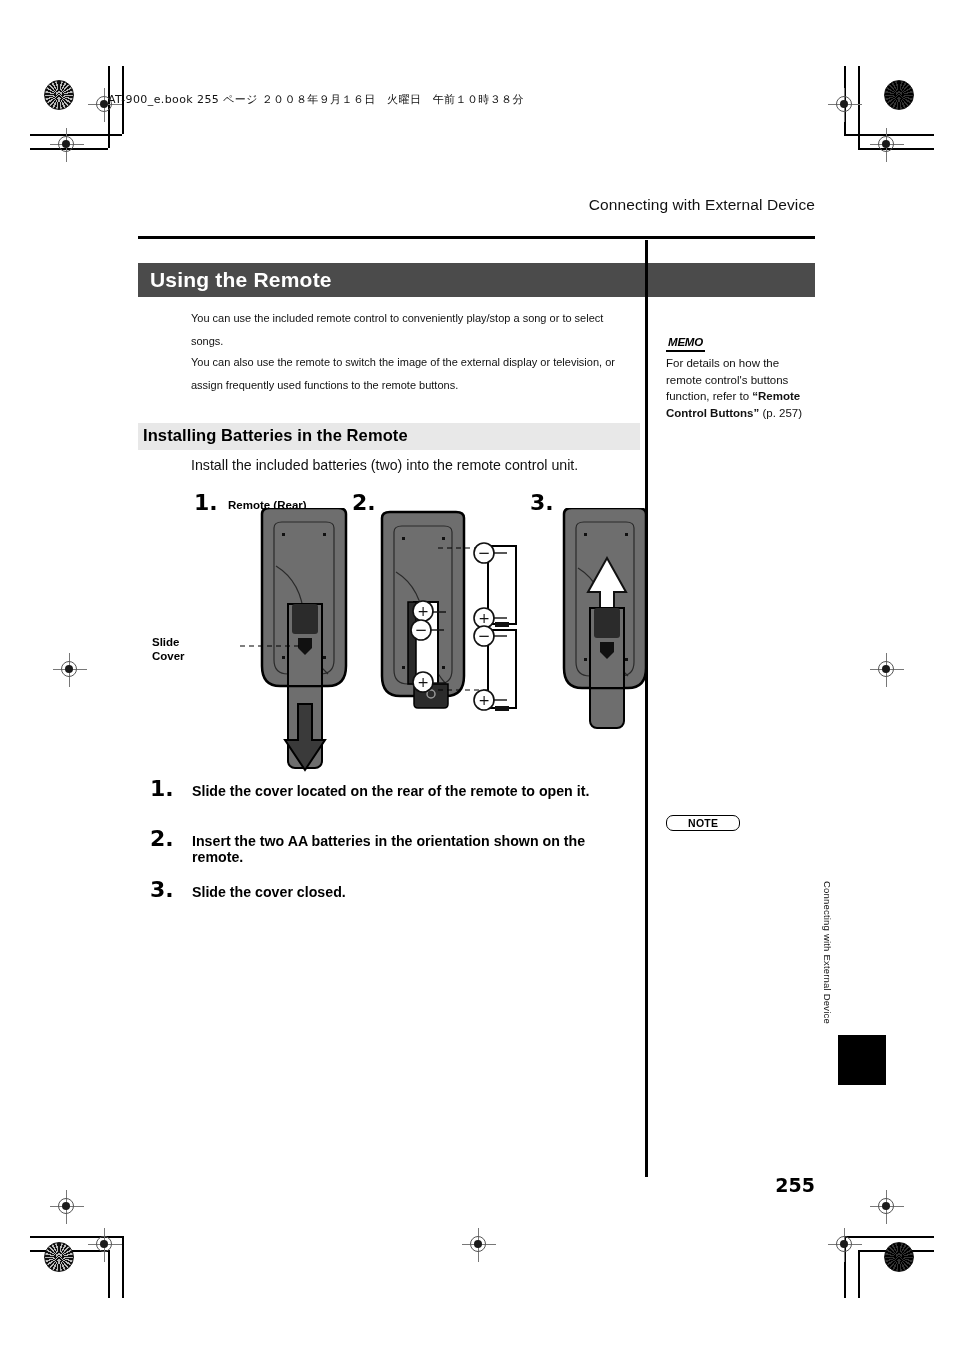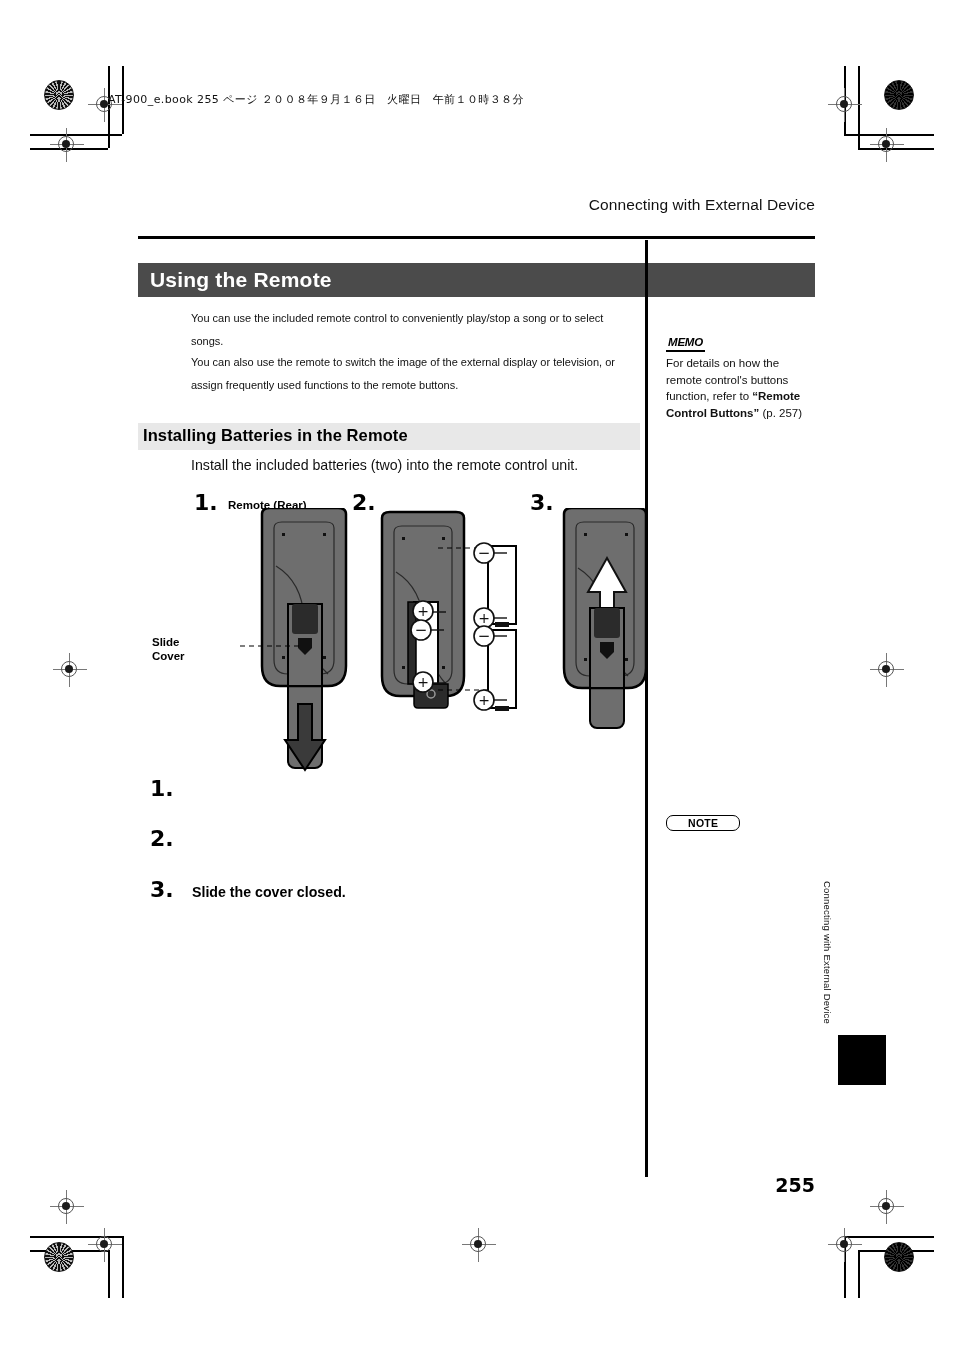"Slide the cover located on" span.txt { html: none -> <span>Slide the cover located on the rear of the remote to open it.</span> }
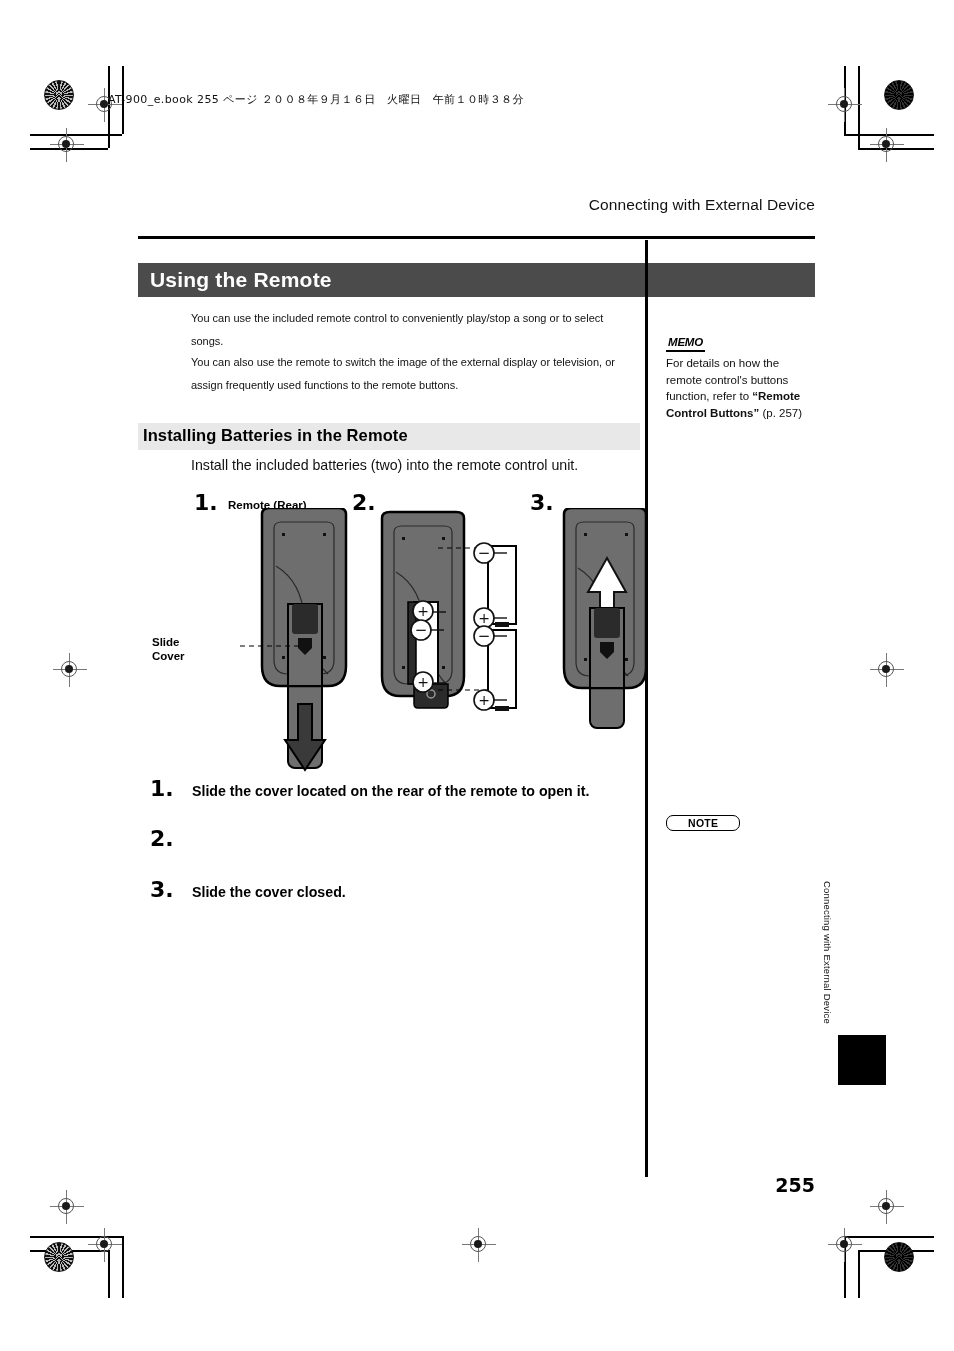"Insert the two AA batteries" span.txt { html: none -> <span>Insert the two AA batteries in the orientation shown on the remote.</span> }
